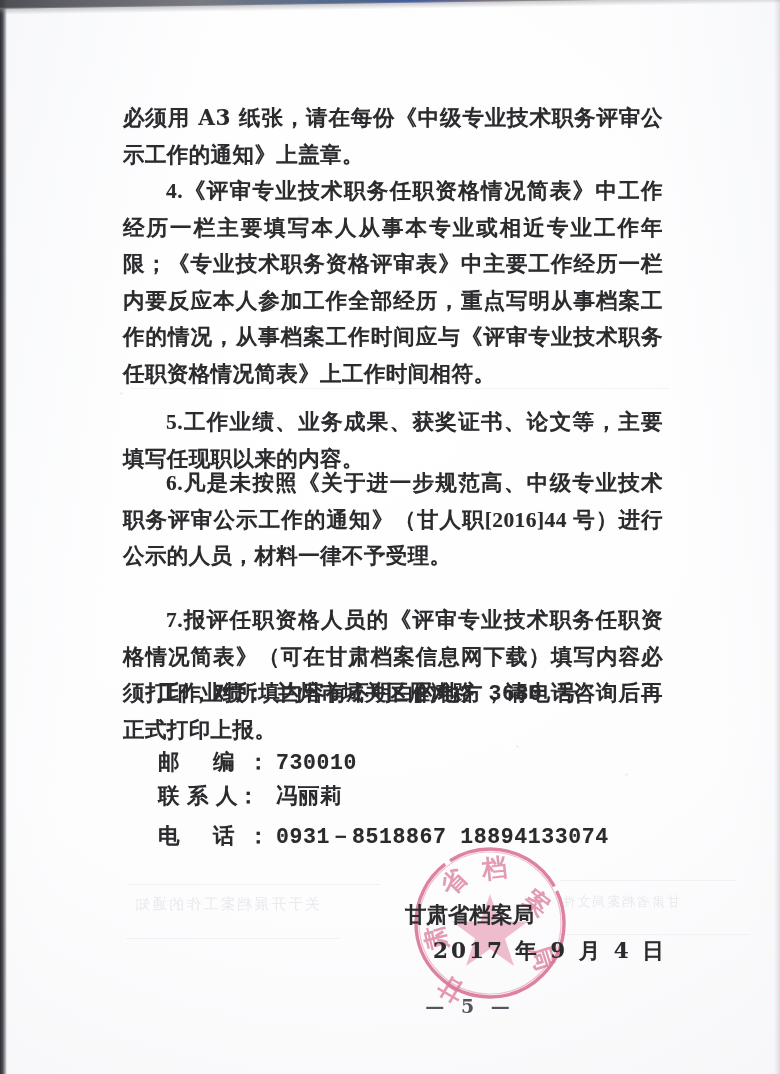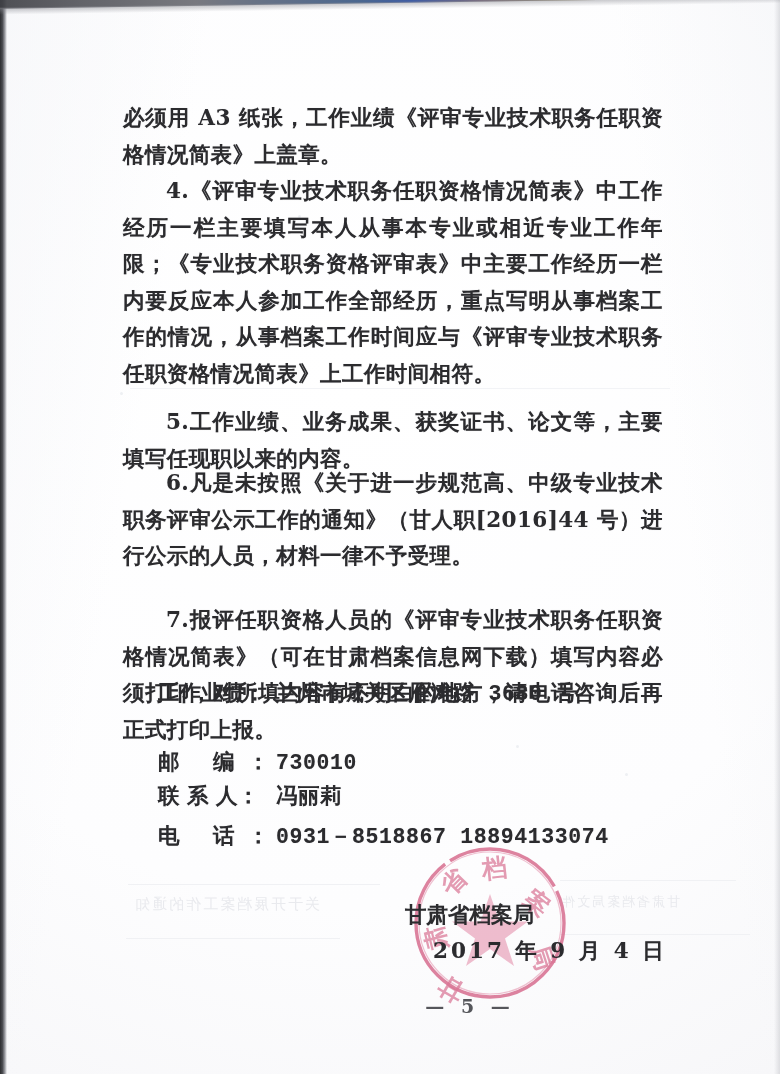"必须用 A3 纸张，工作业绩《评审专业技术职务任职资格情况简表》上盖章。" div.para { text: 工作业绩《评审专业技术职务任职资格情况简表 -> 请在每份《中级专业技术职务评审公示工作的通知 }
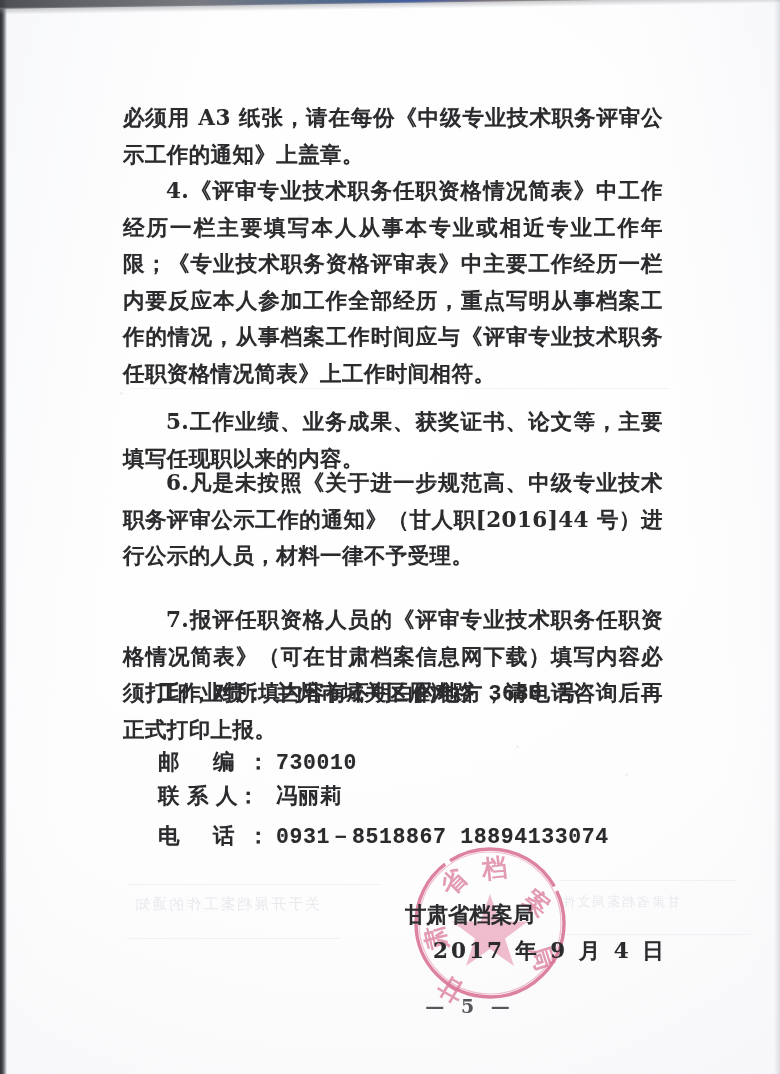"4.《评审专业技术职务任职资格情况简表》中工作经历一栏主要填写本人从事本专业或相" .para.indent { font-family: none -> Liberation Serif, serif }
